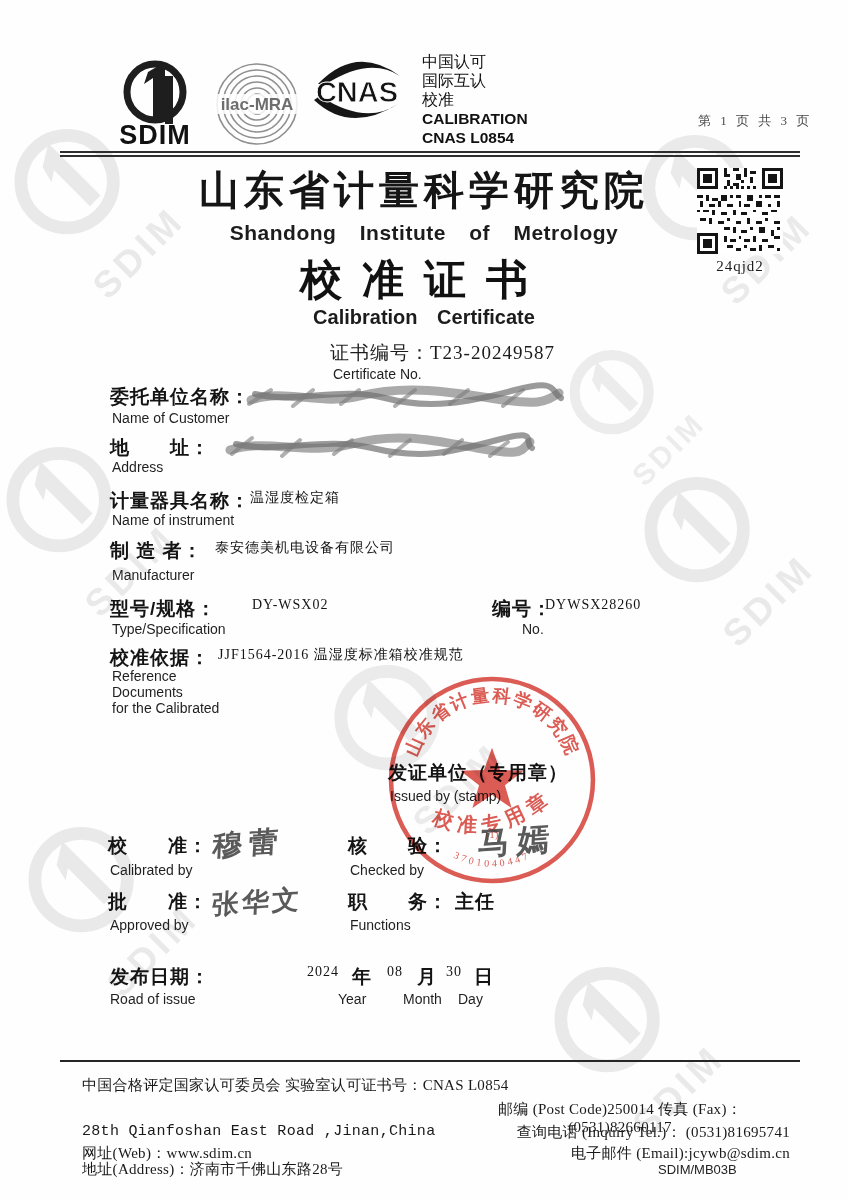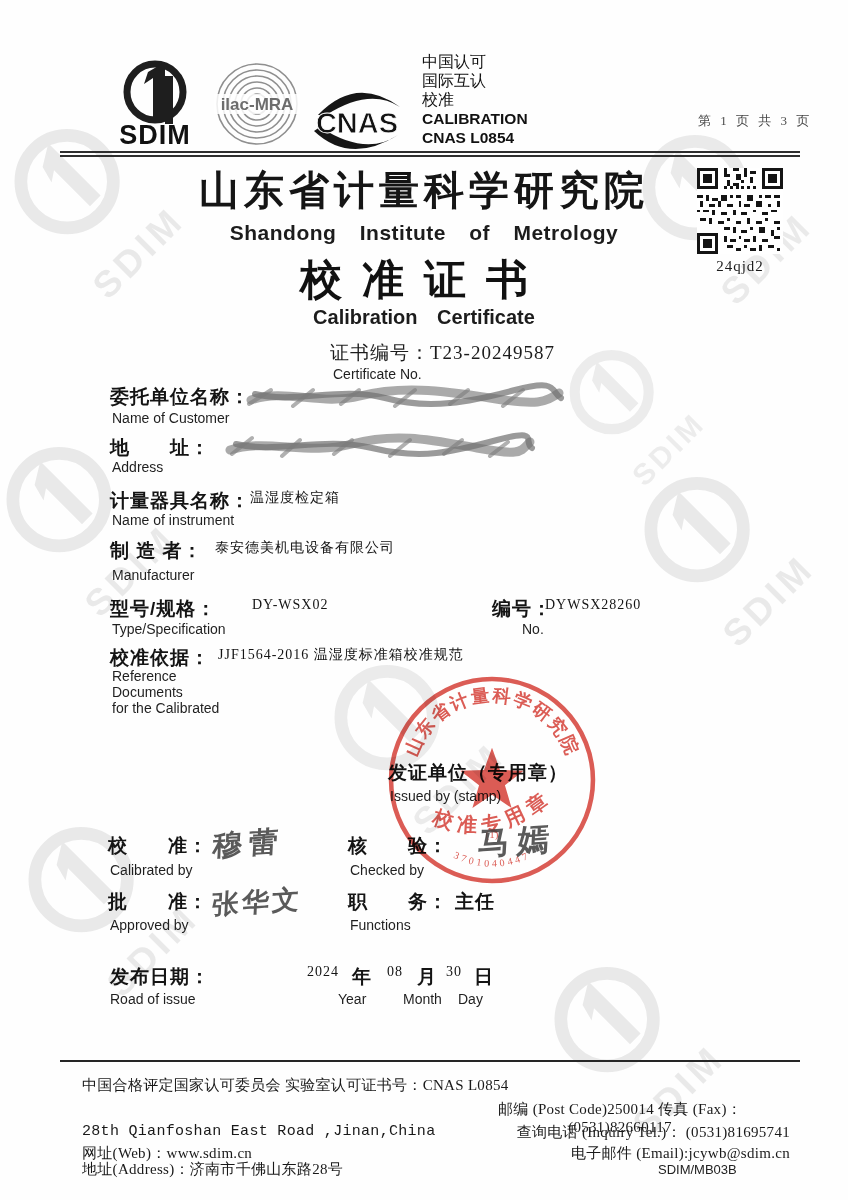"CNAS" div.abs { top: 85px -> 54px }
